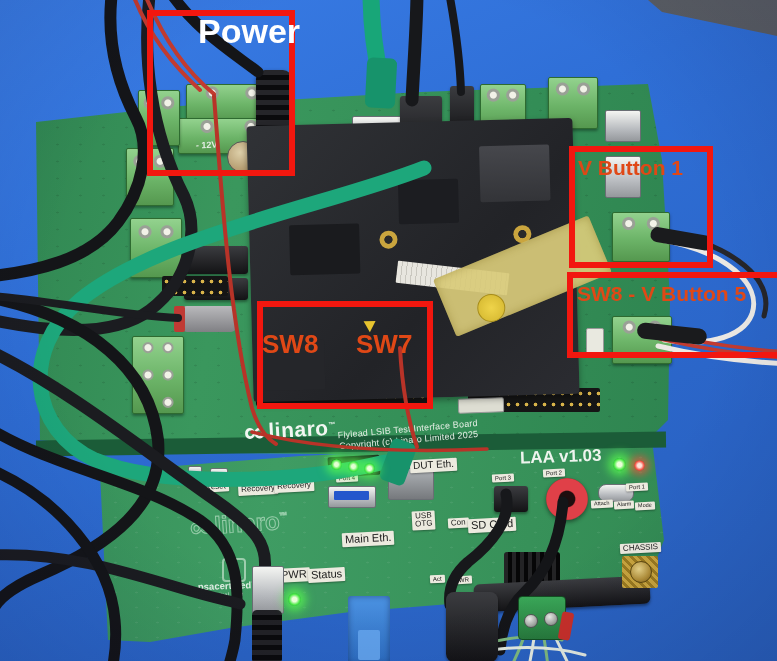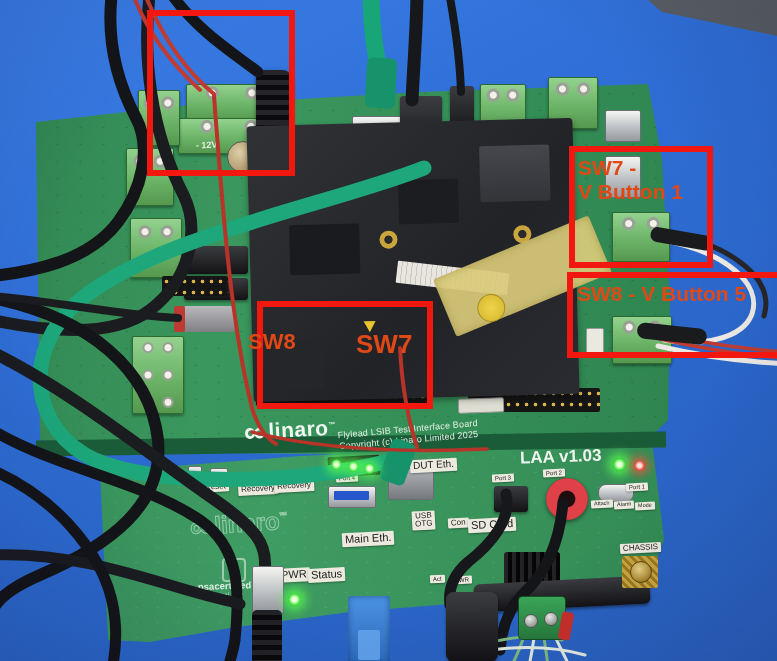"Power" div.abs { html: none -> <div>Power</div> }
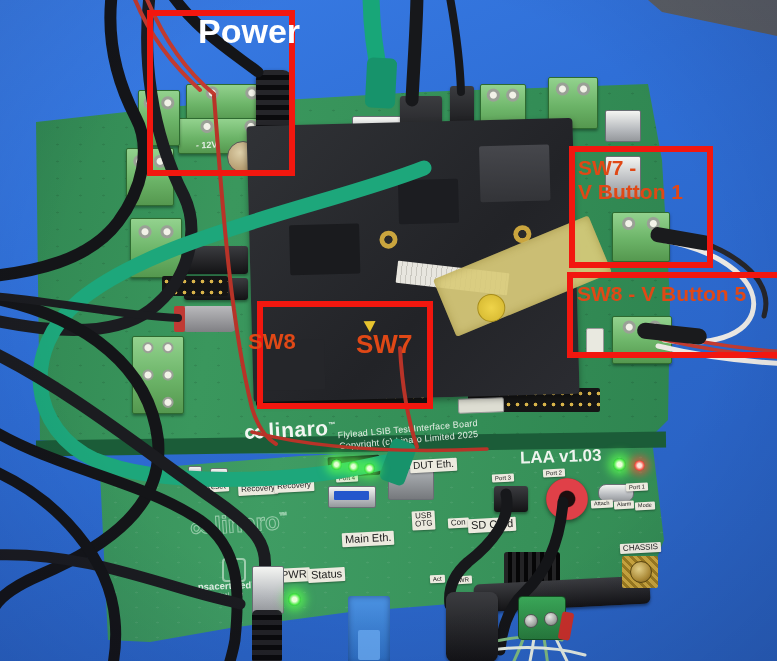"SW7 -" div { html: <div>SW7 -</div> -> none }
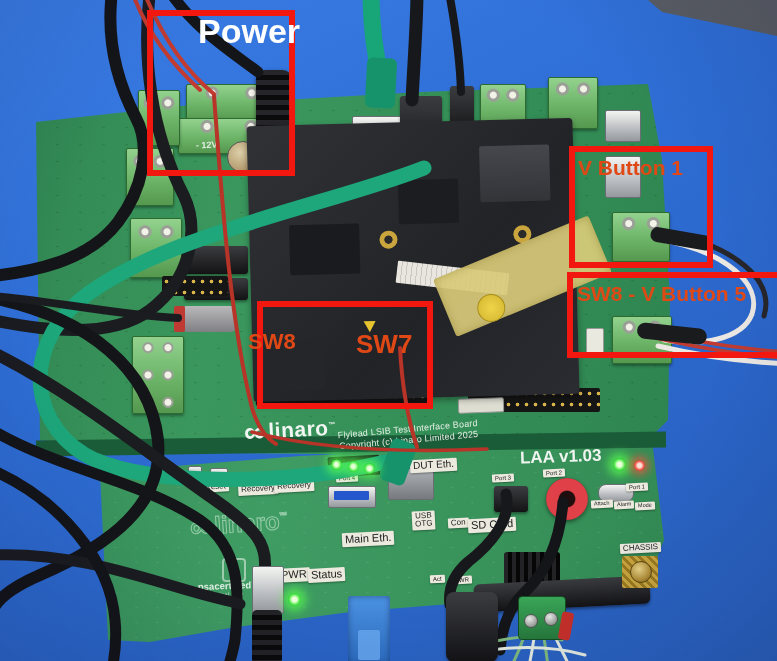"SW8" div.abs { font-size: 22px -> 26px; left: 248px -> 262px }
